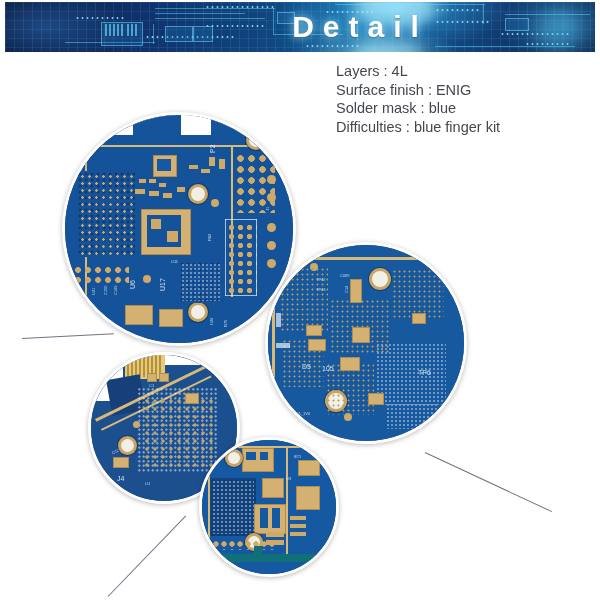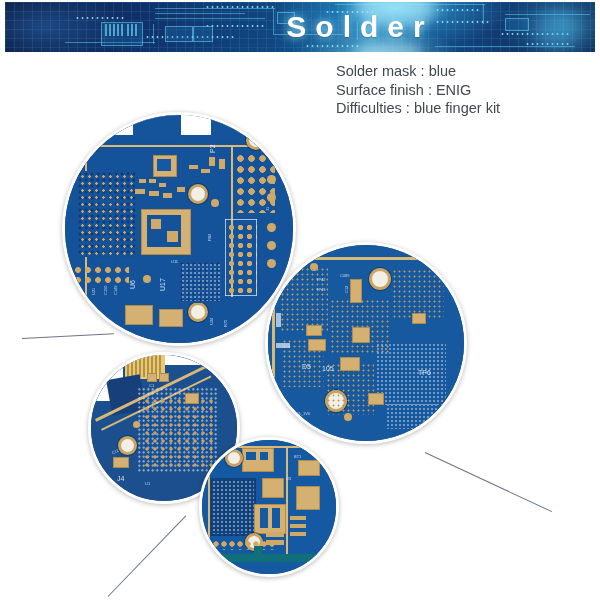"Solder" div.banner-title { text: Solder -> Detail }
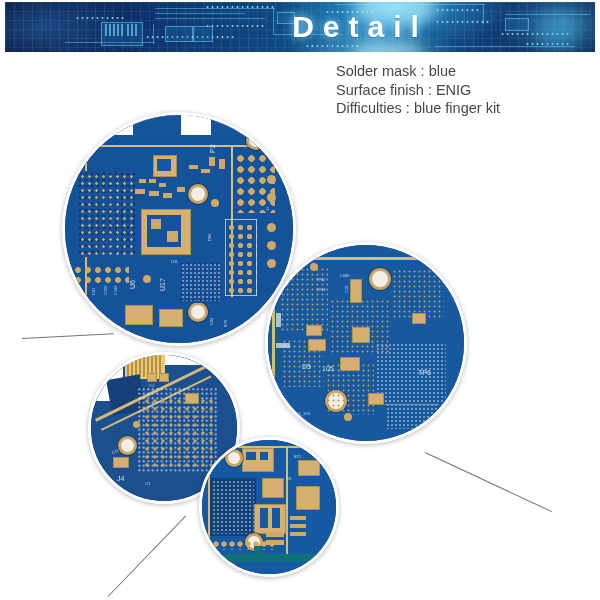"Layers : 4L" div.spec-line { html: none -> <div>Layers : 4L</div> }
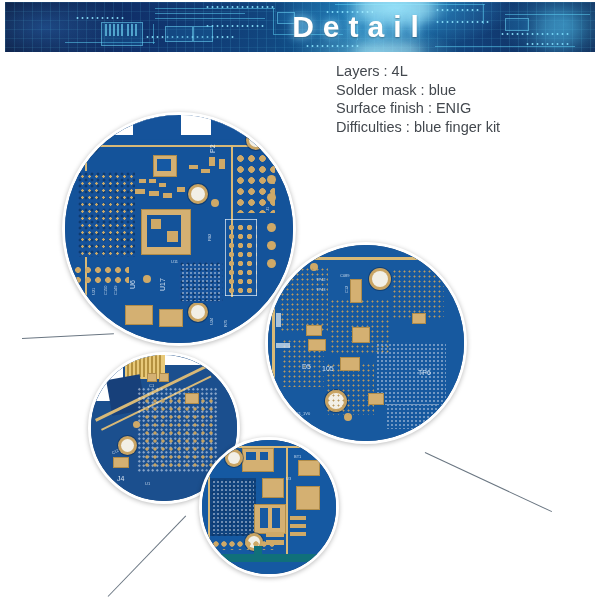"Solder mask : blue" div.spec-line { order: before "Surface finish : ENIG" -> after "Surface finish : ENIG" }
